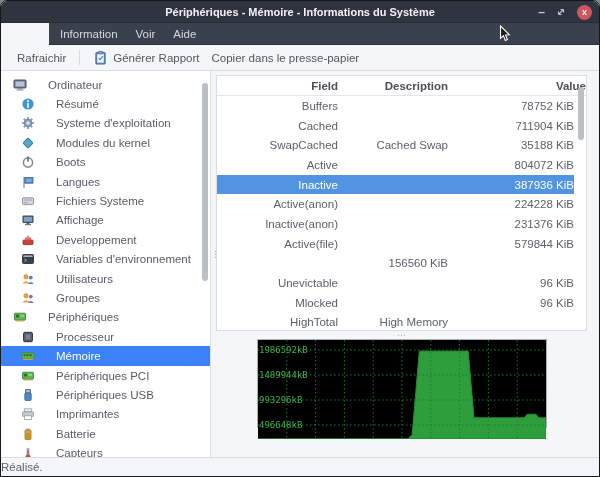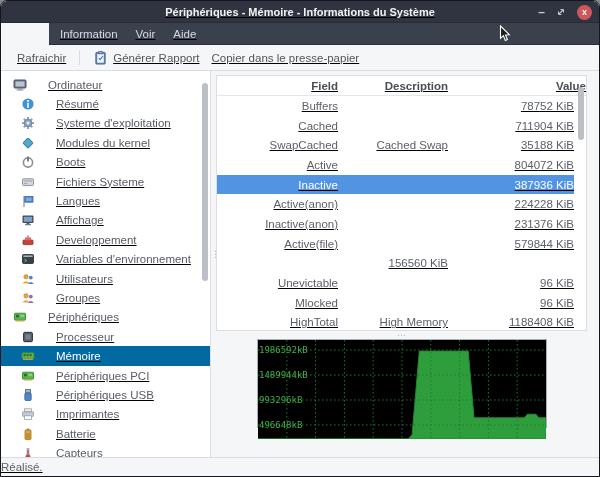"Périphériques - Mémoire - Informations" .window { text-decoration: underline -> none }
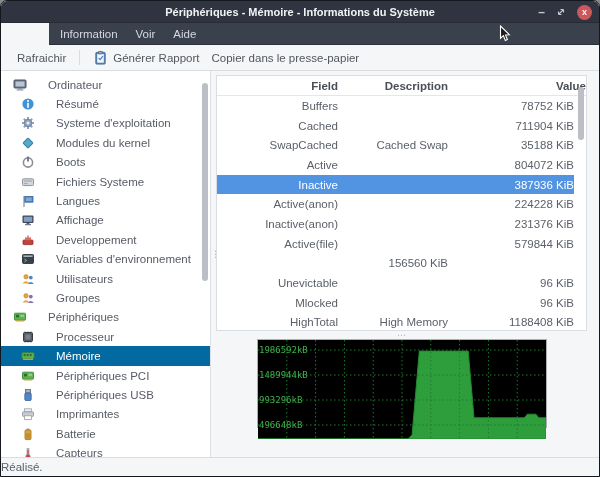"Fichiers Systeme" div.side-item { order: before "Langues" -> after "Langues" }
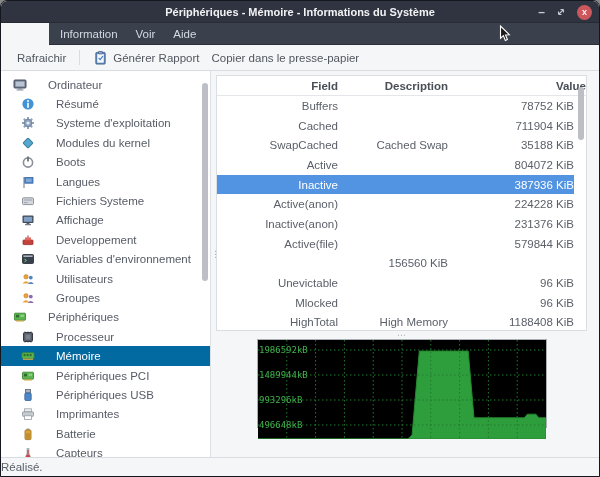"1188408 KiB" span.c-value { html: <span>1188408 KiB</span> -> none }
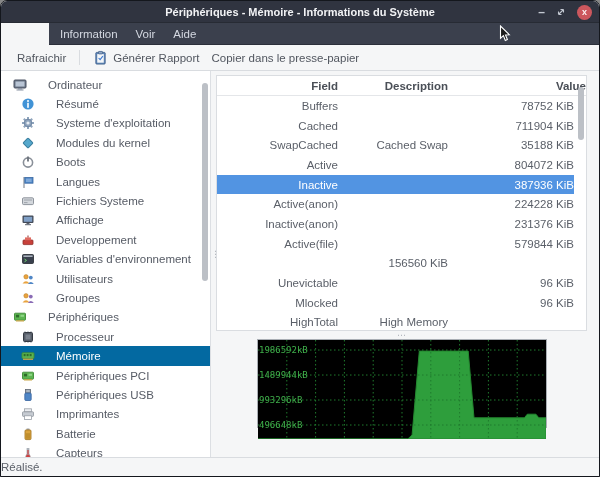"Mémoire" .side-item.selected { background: #0369a1 -> #3b82f6 }
